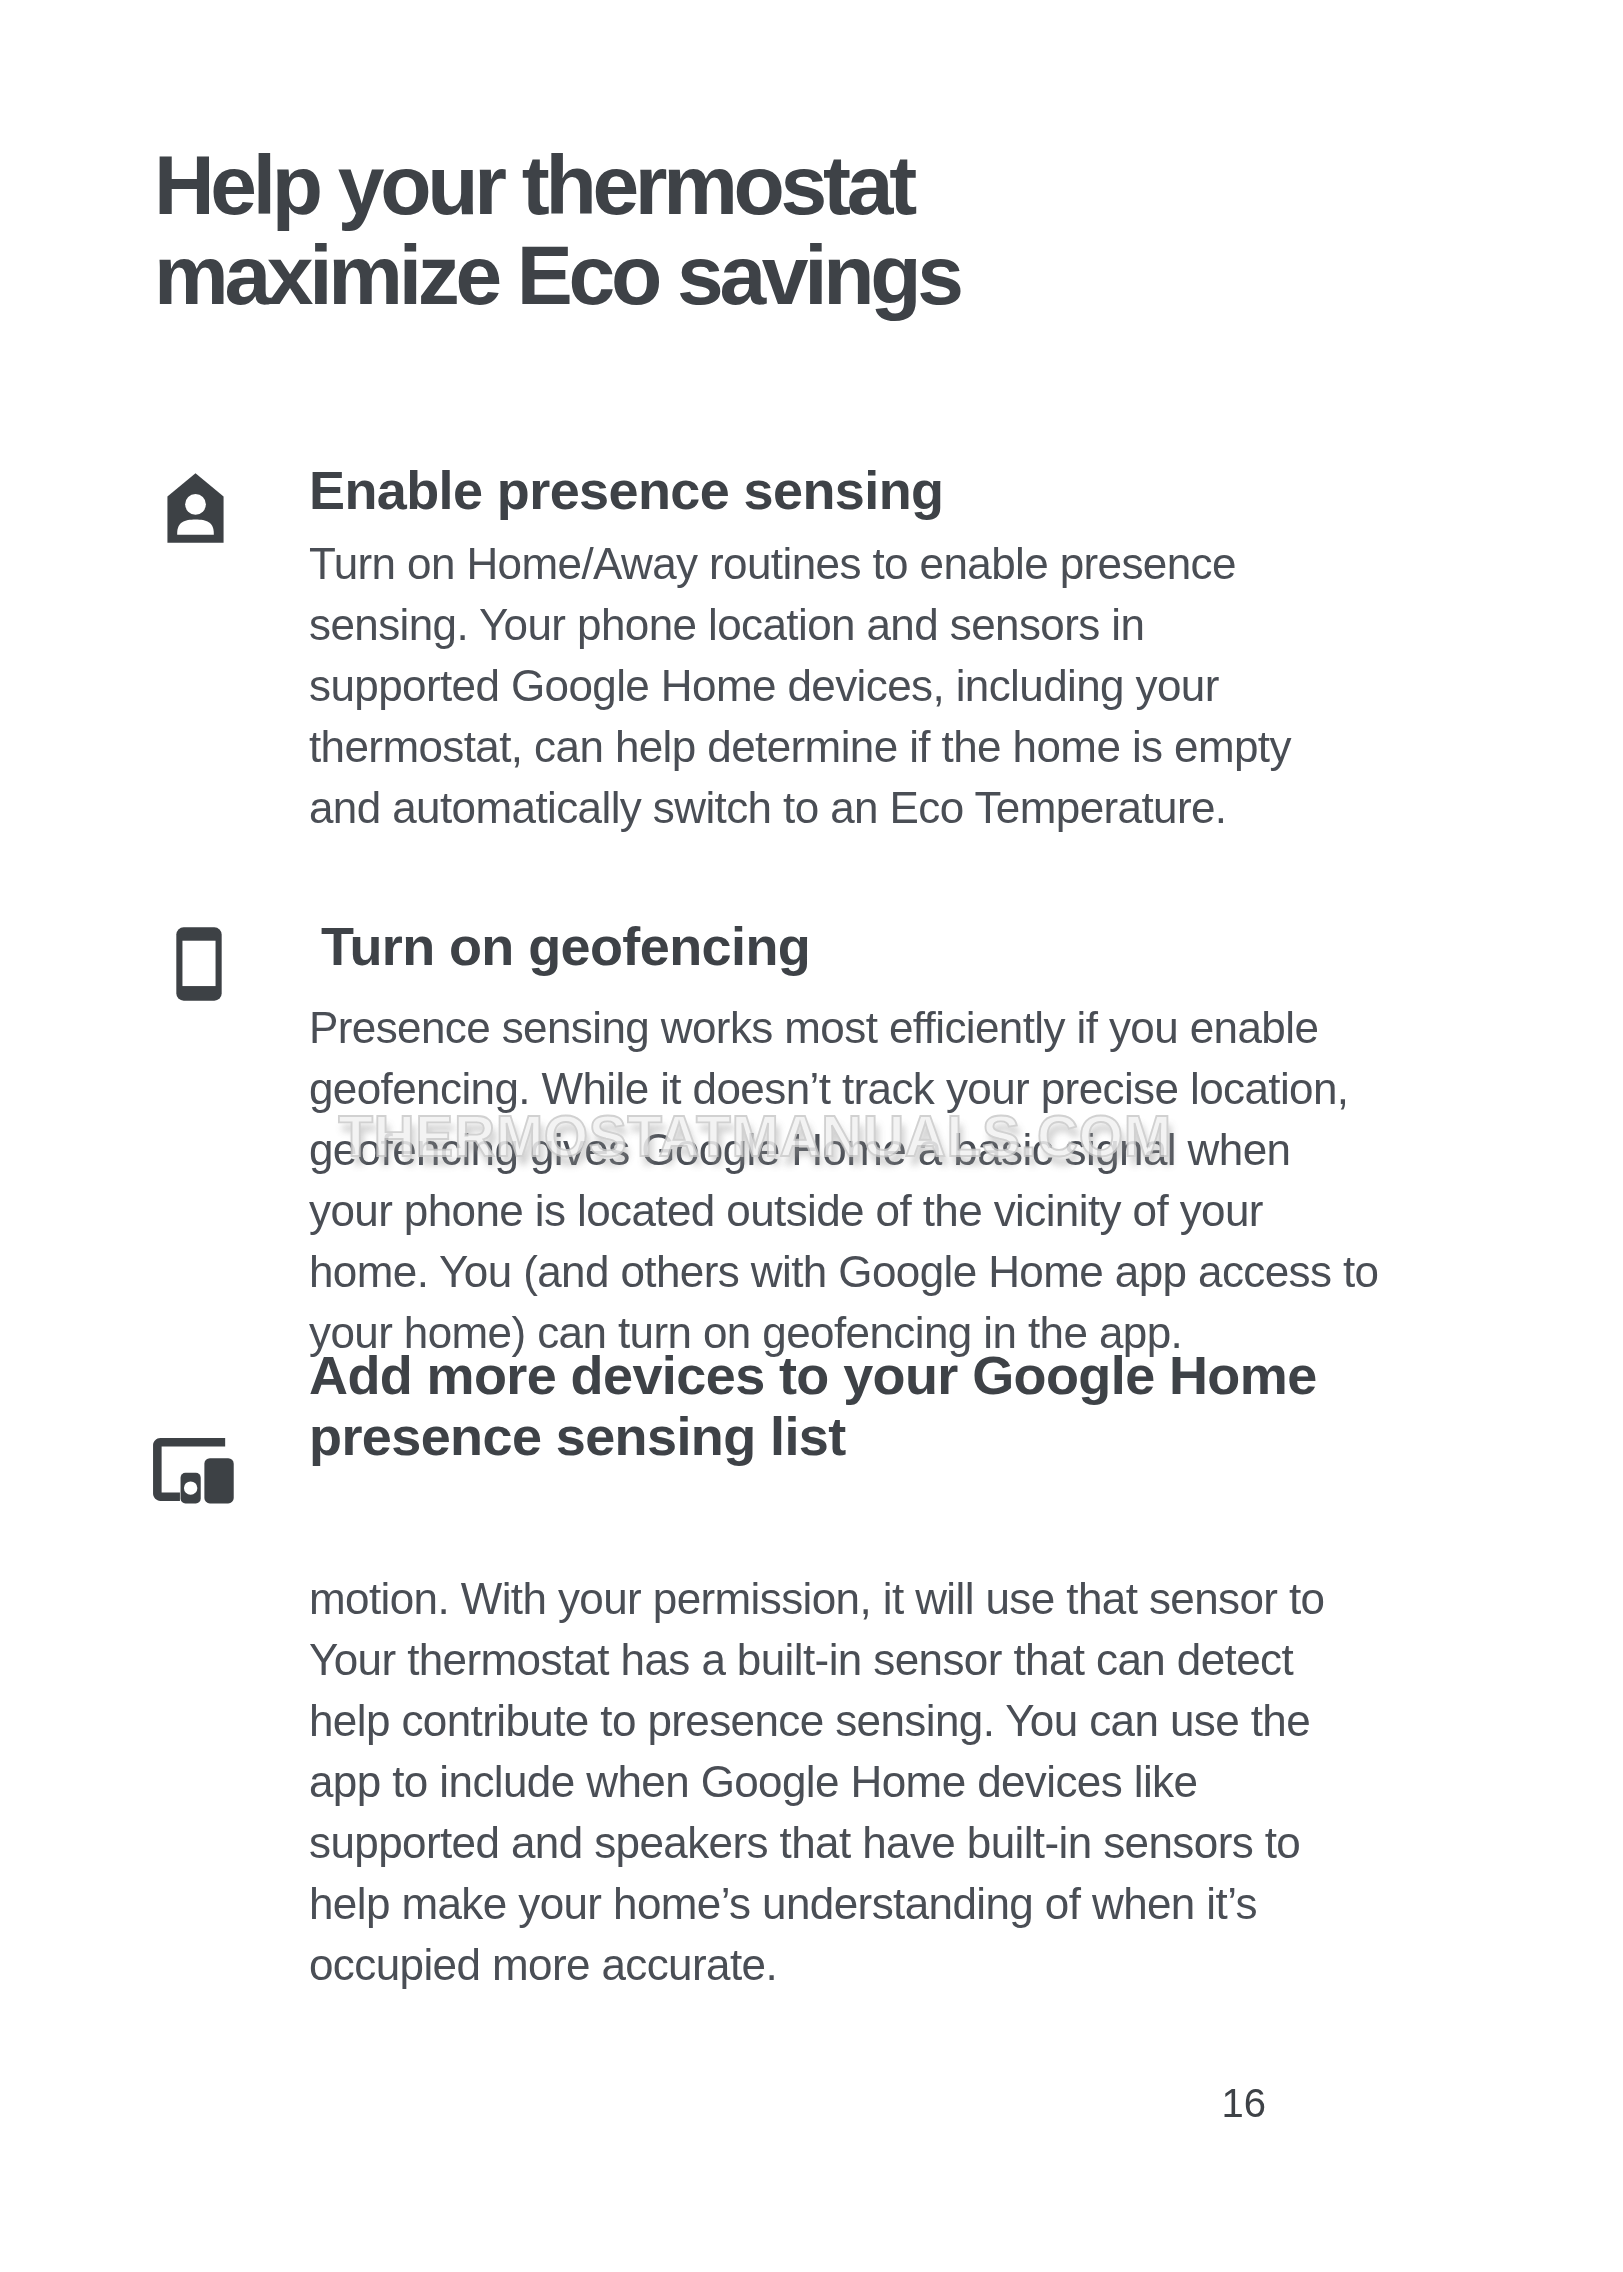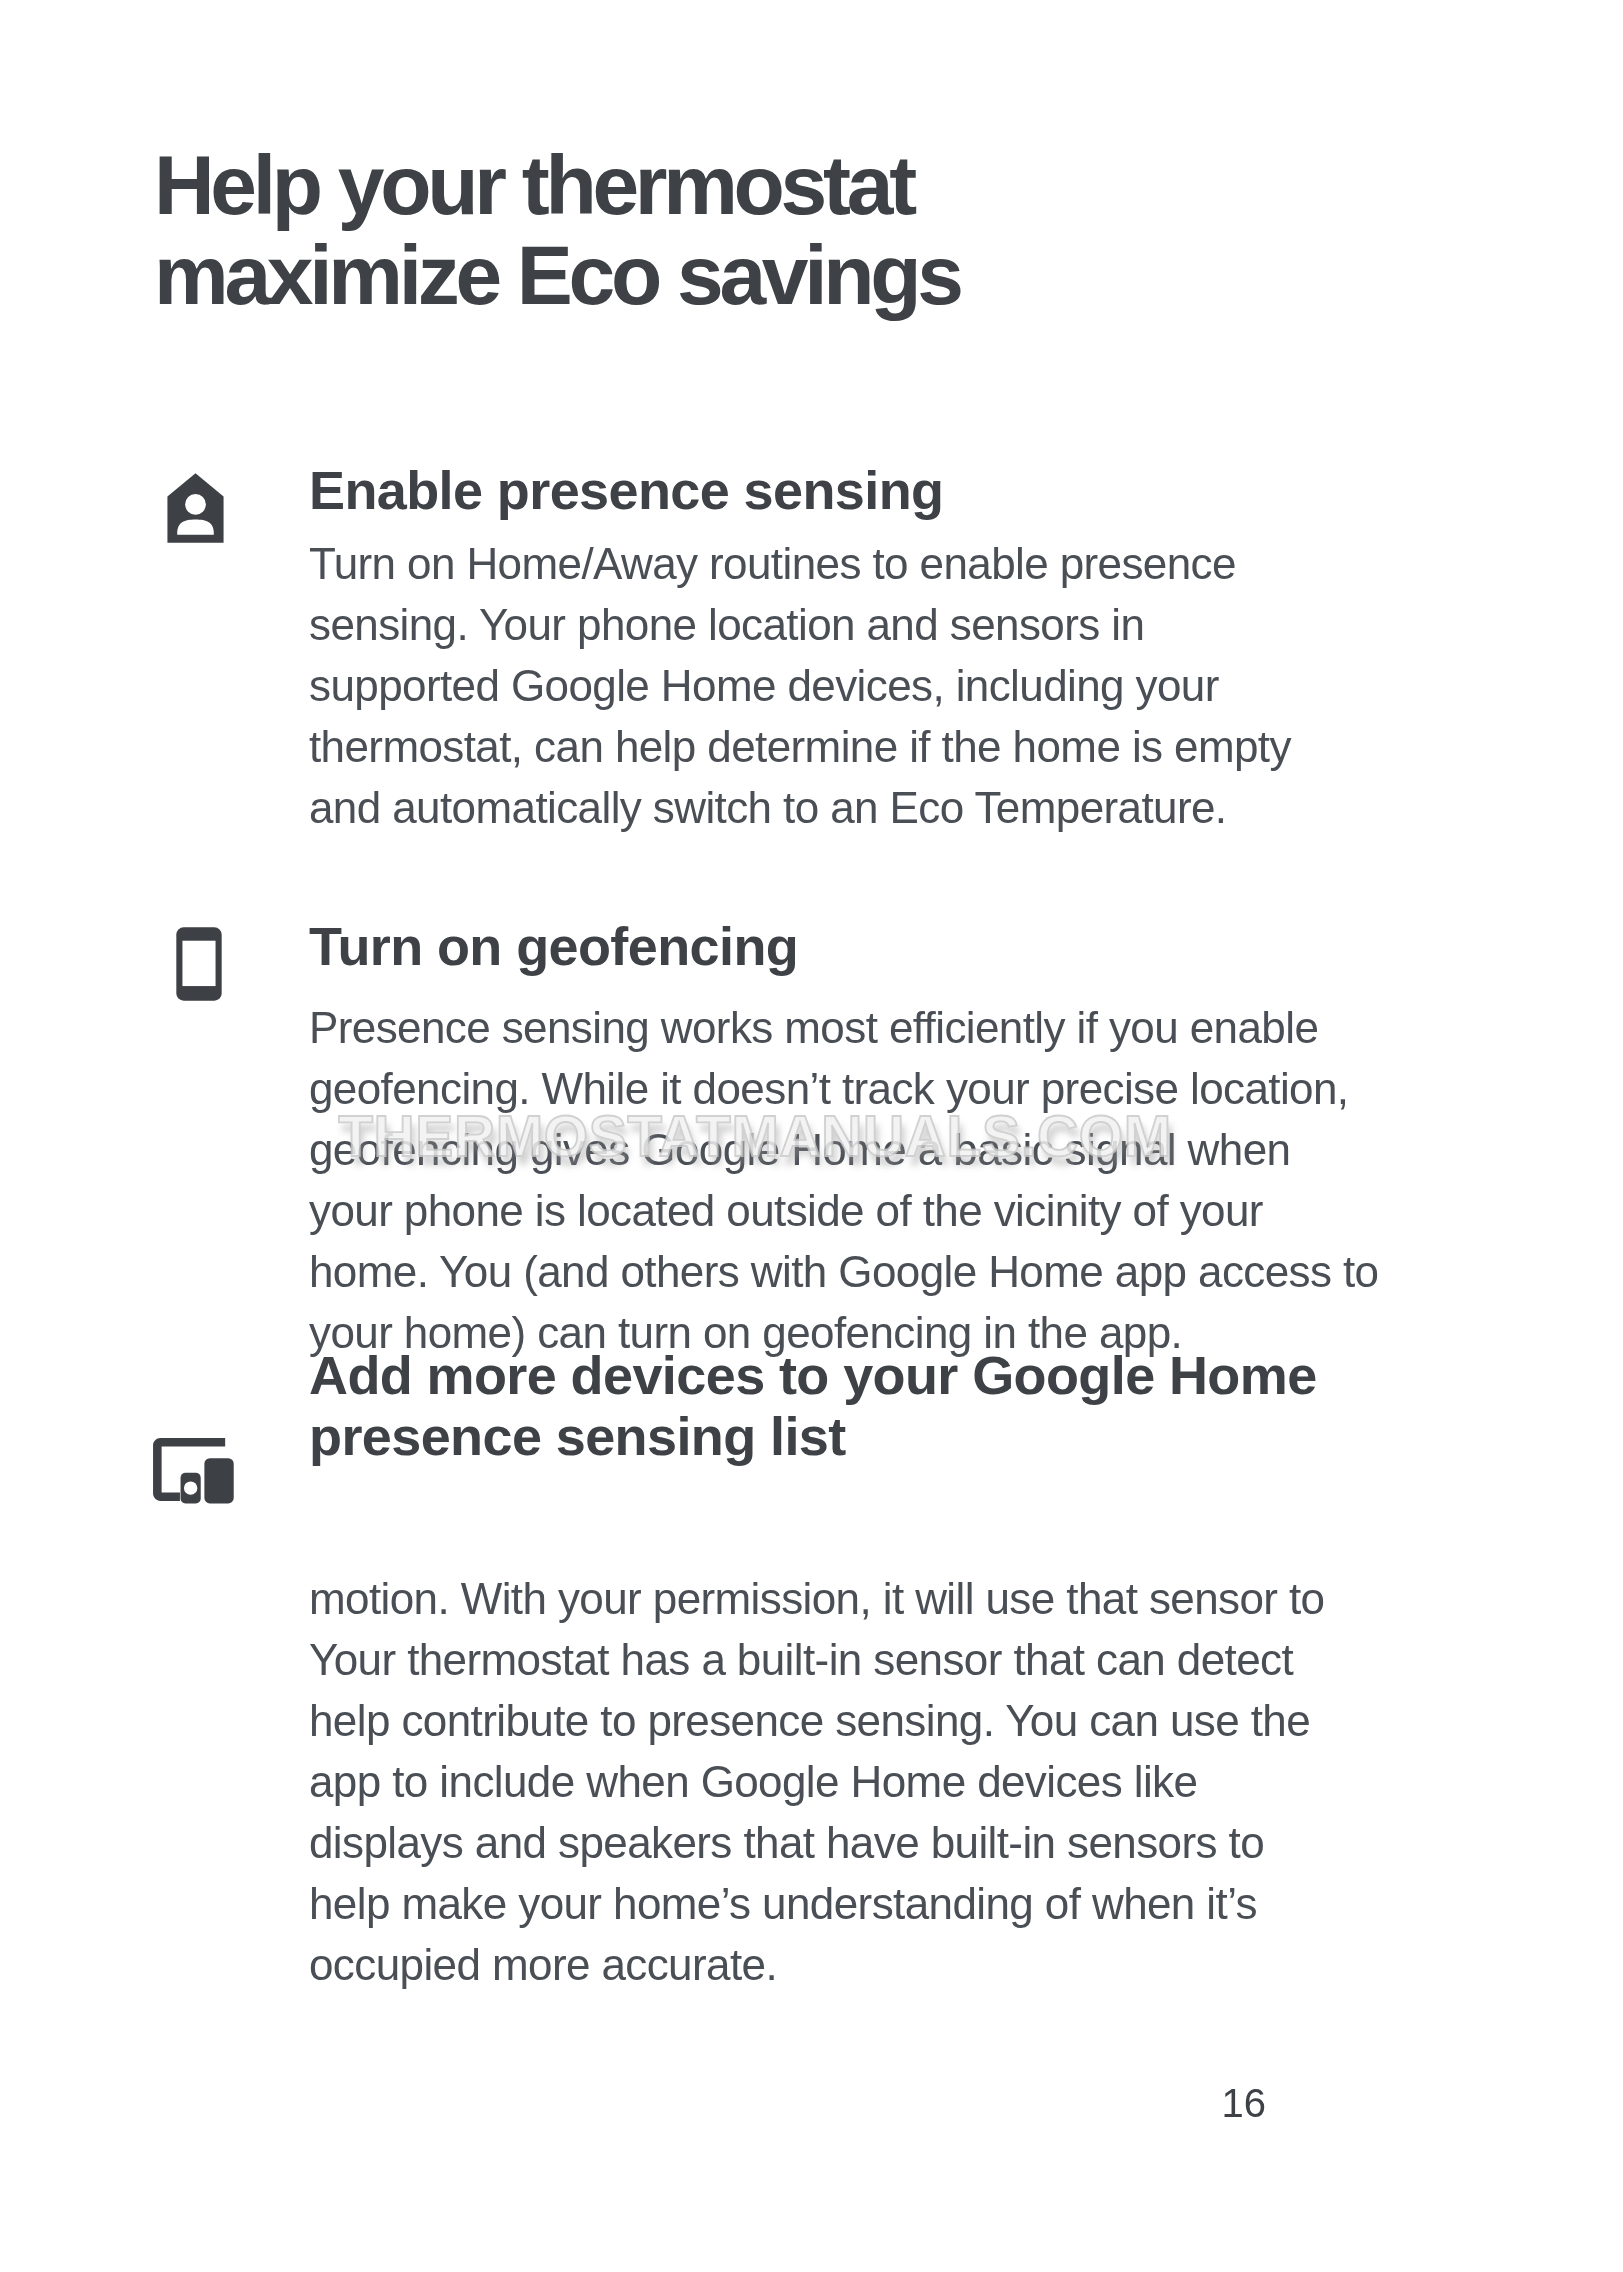"Turn on geofencing" div.section-heading { margin-left: none -> 12px }
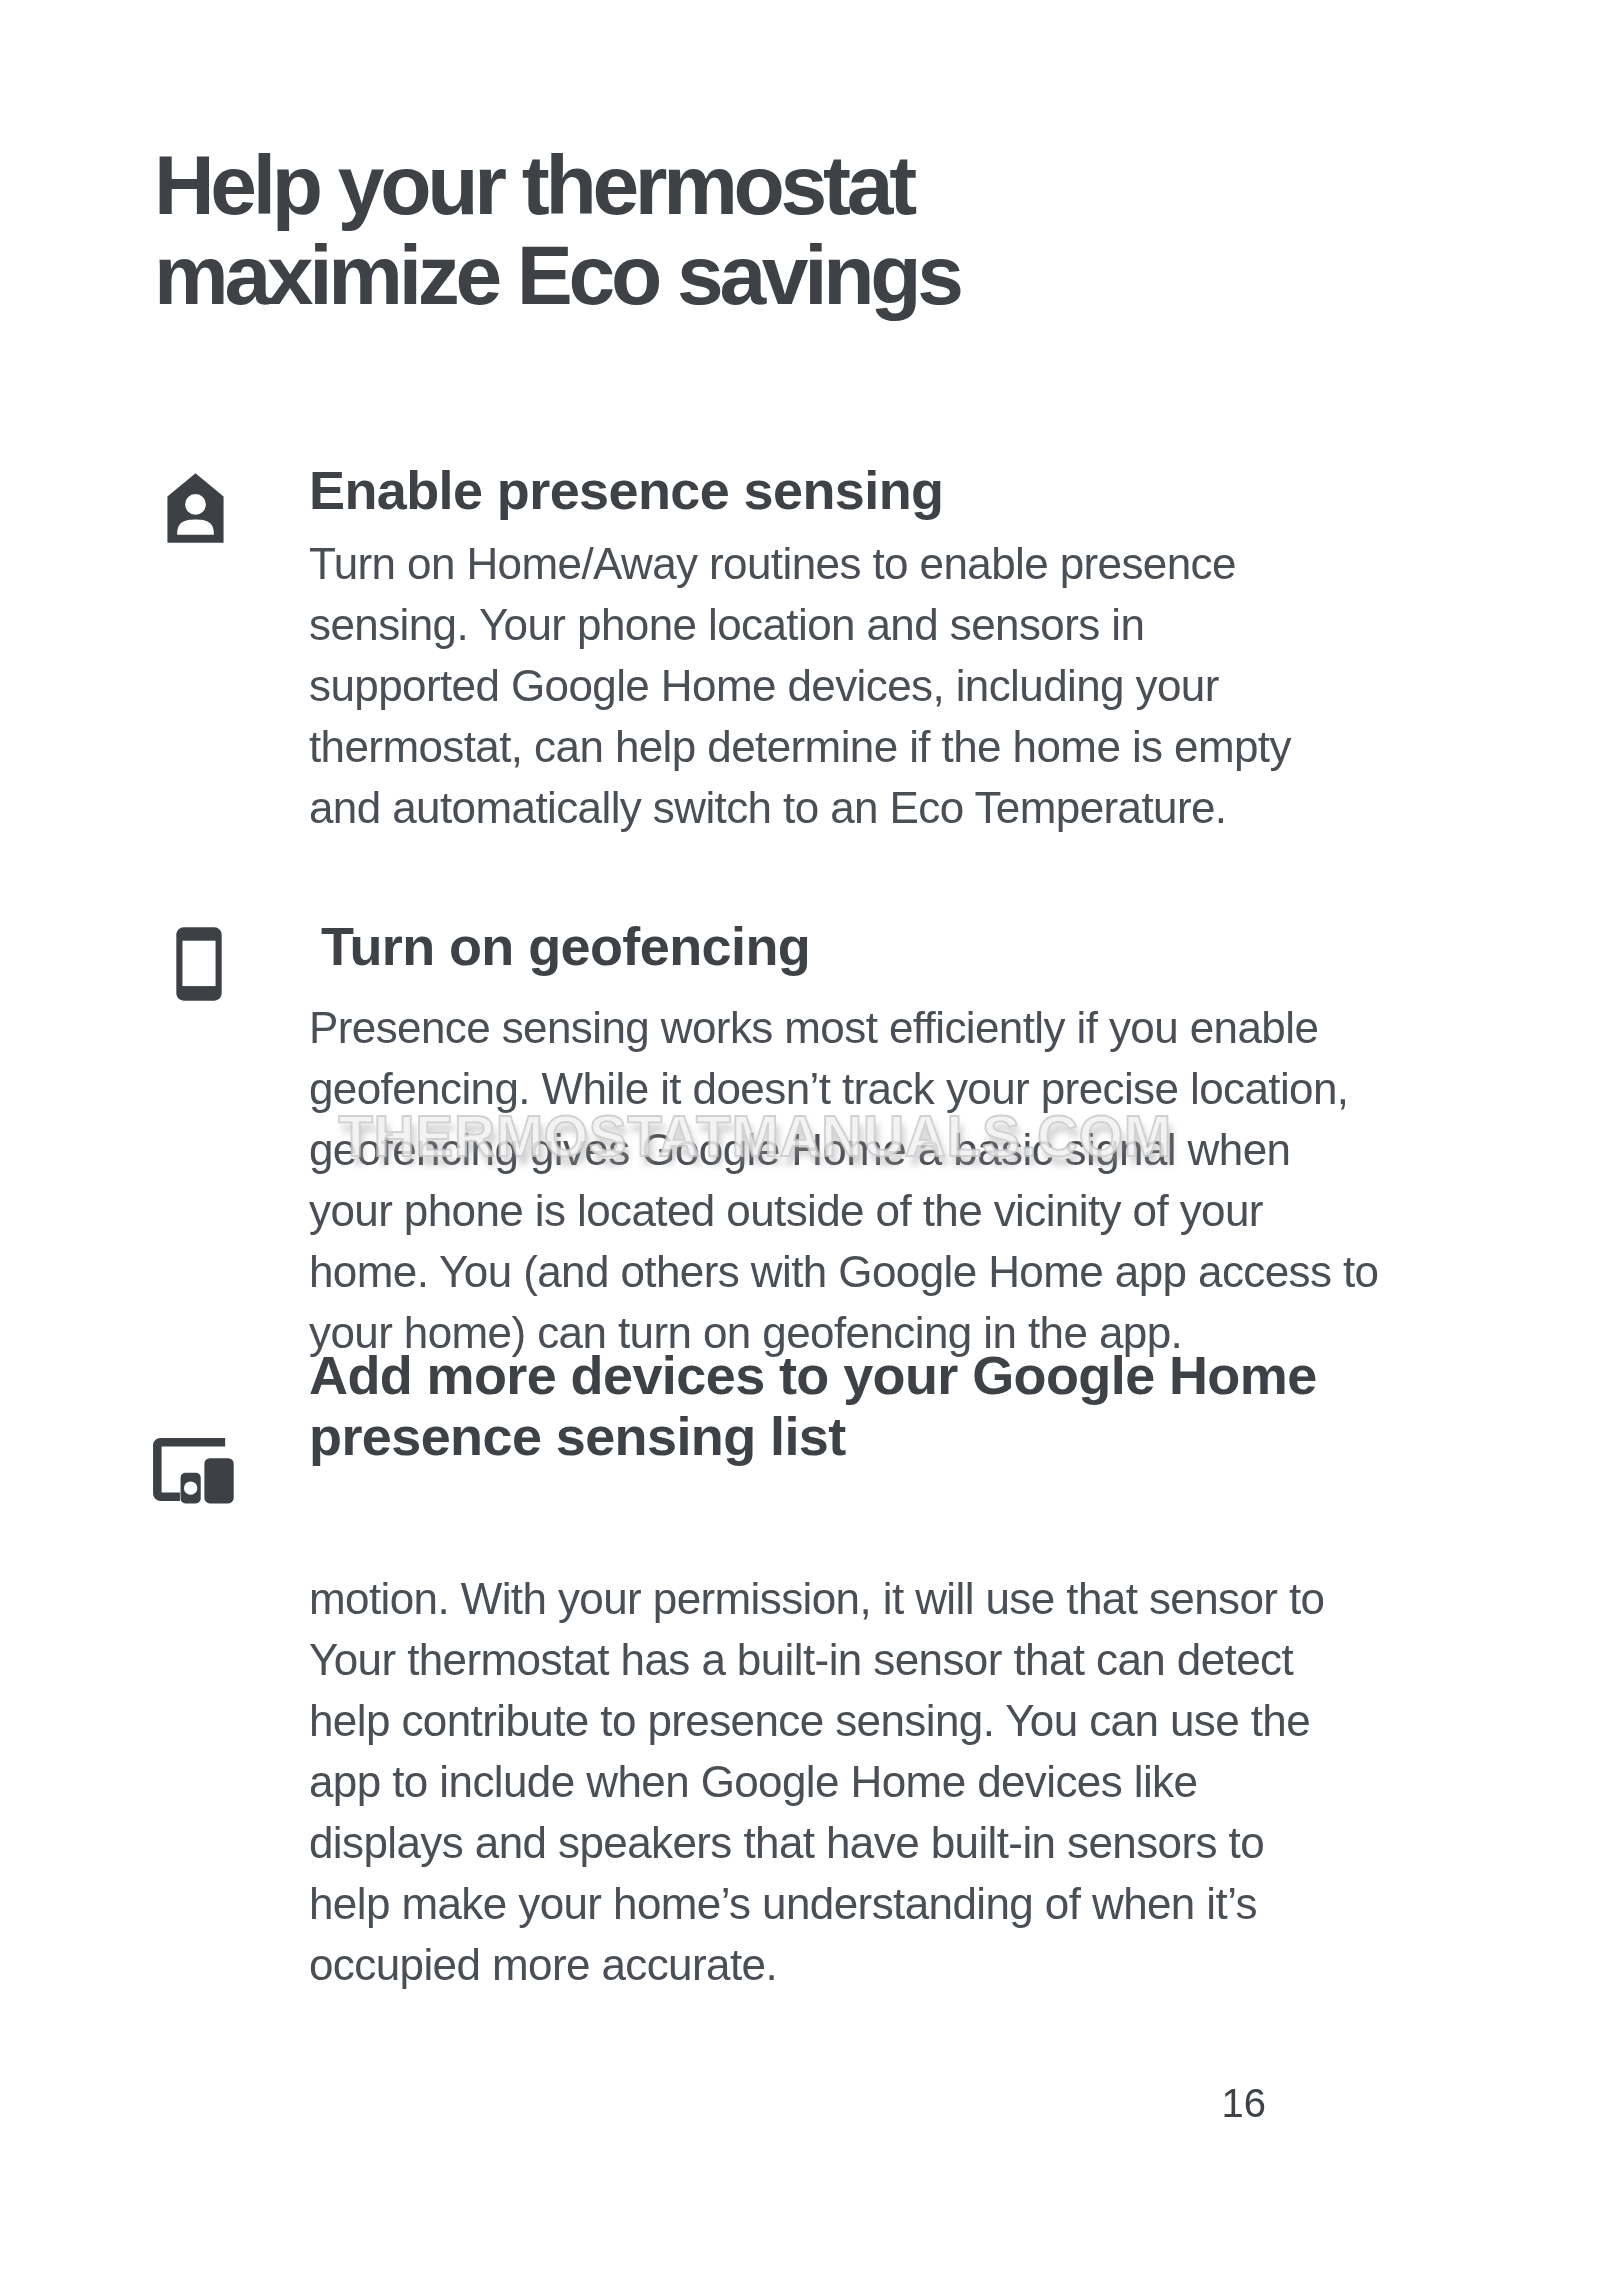"displays and speakers that have" div { text: displays -> supported }
